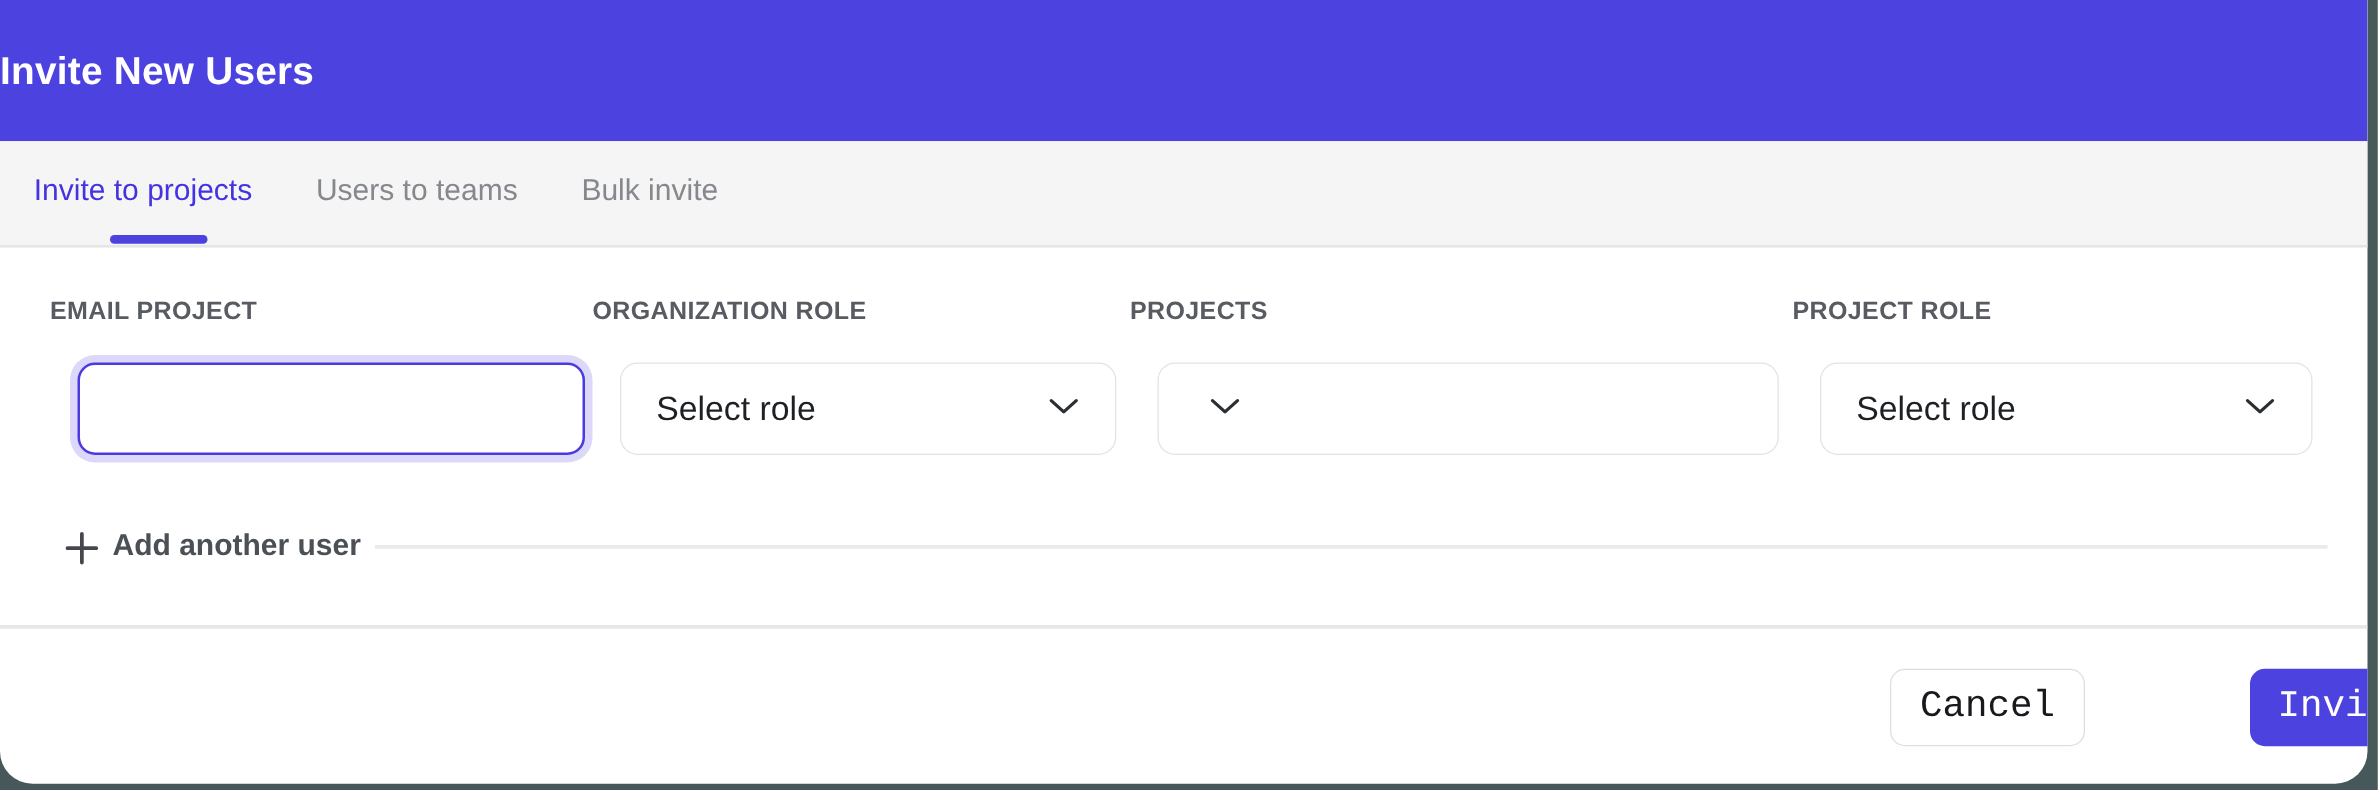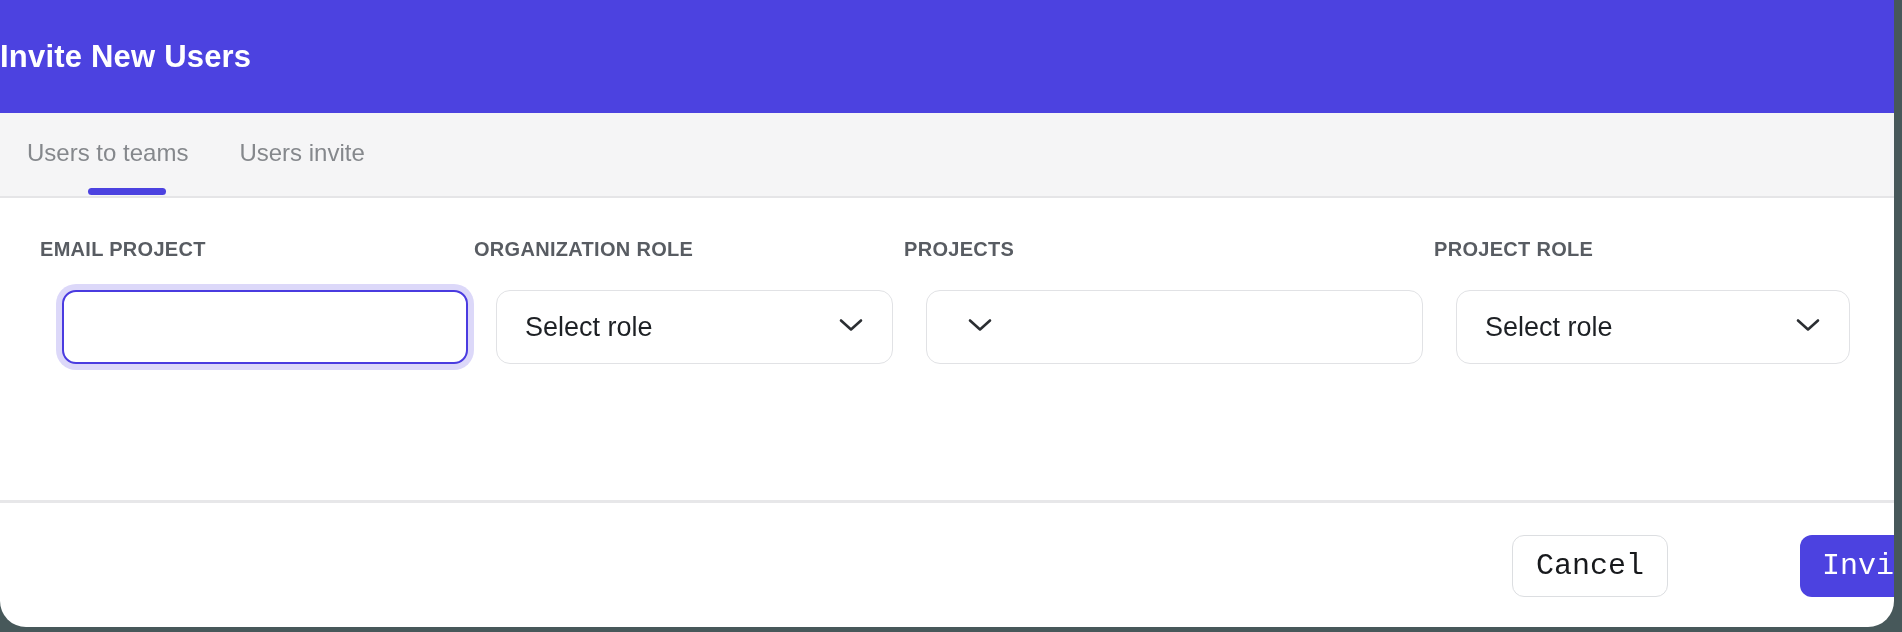"Invite to projects" div.tab { html: none -> <div>Invite to projects</div> }
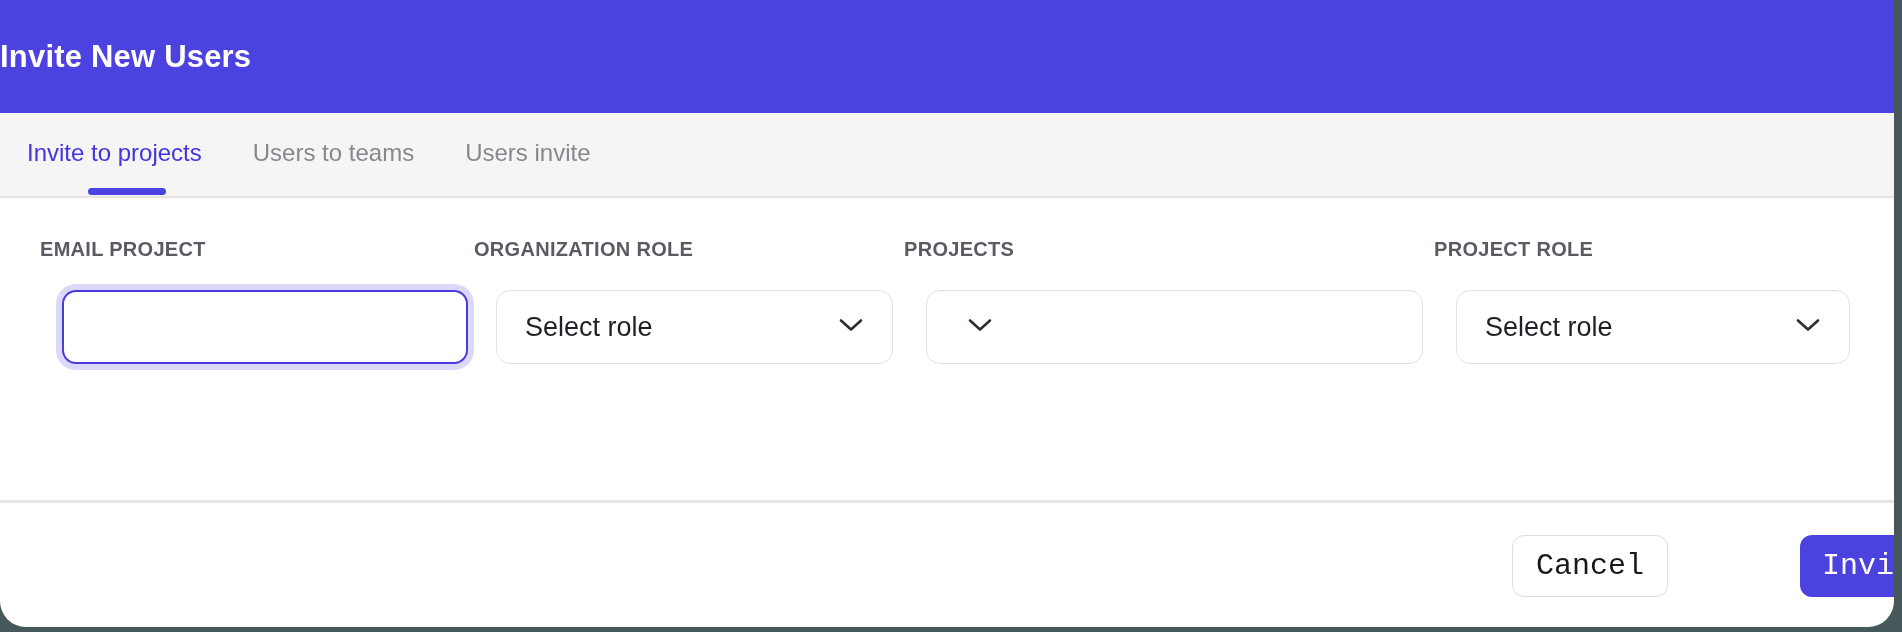"Users invite" div.tab { text: Users -> Bulk }
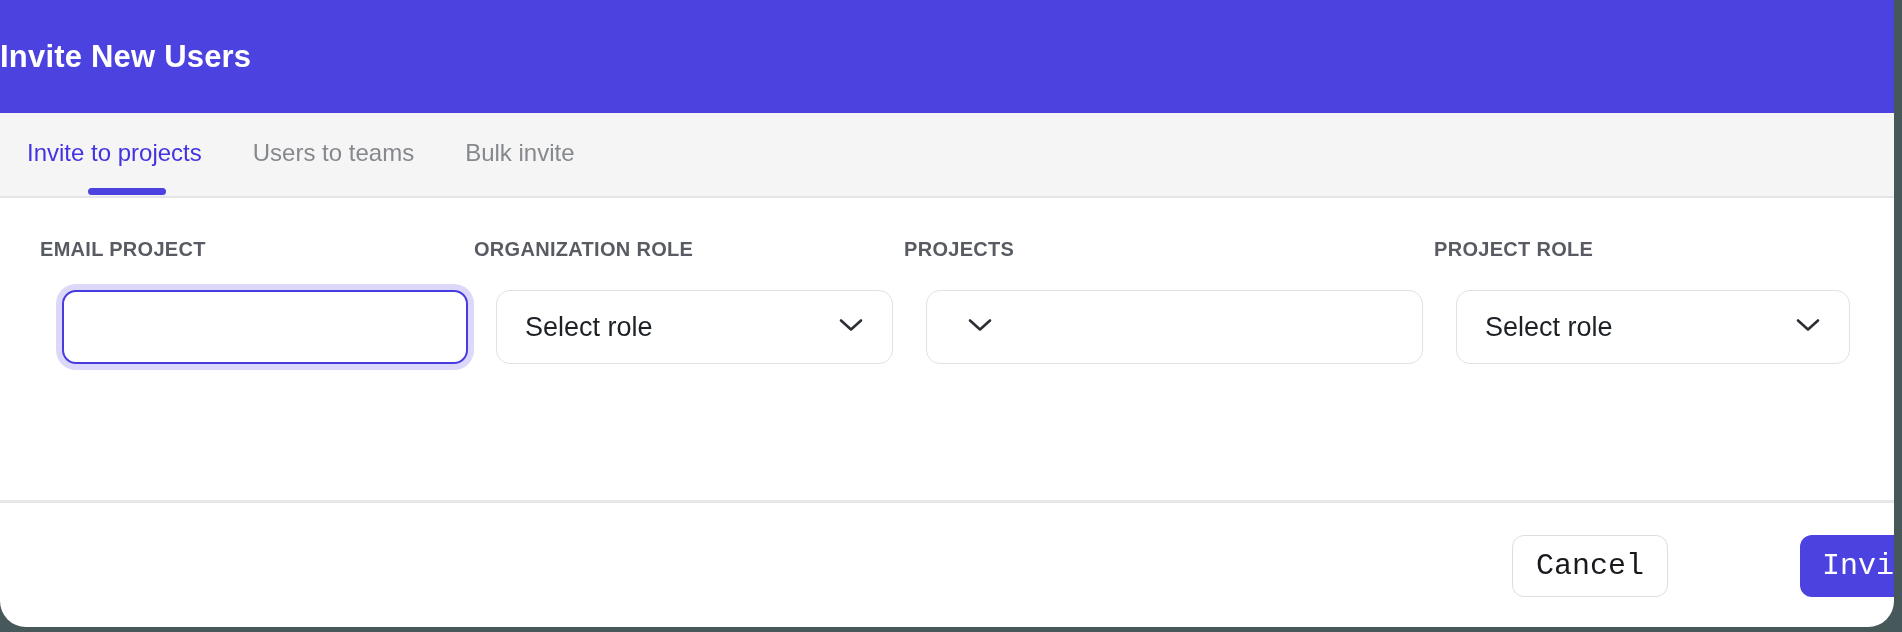"Add another user" div.add-row { html: none -> <div> <span> <svg> <path></path> </svg> </span> <span>Add another user</span> <div></div> </div> }
